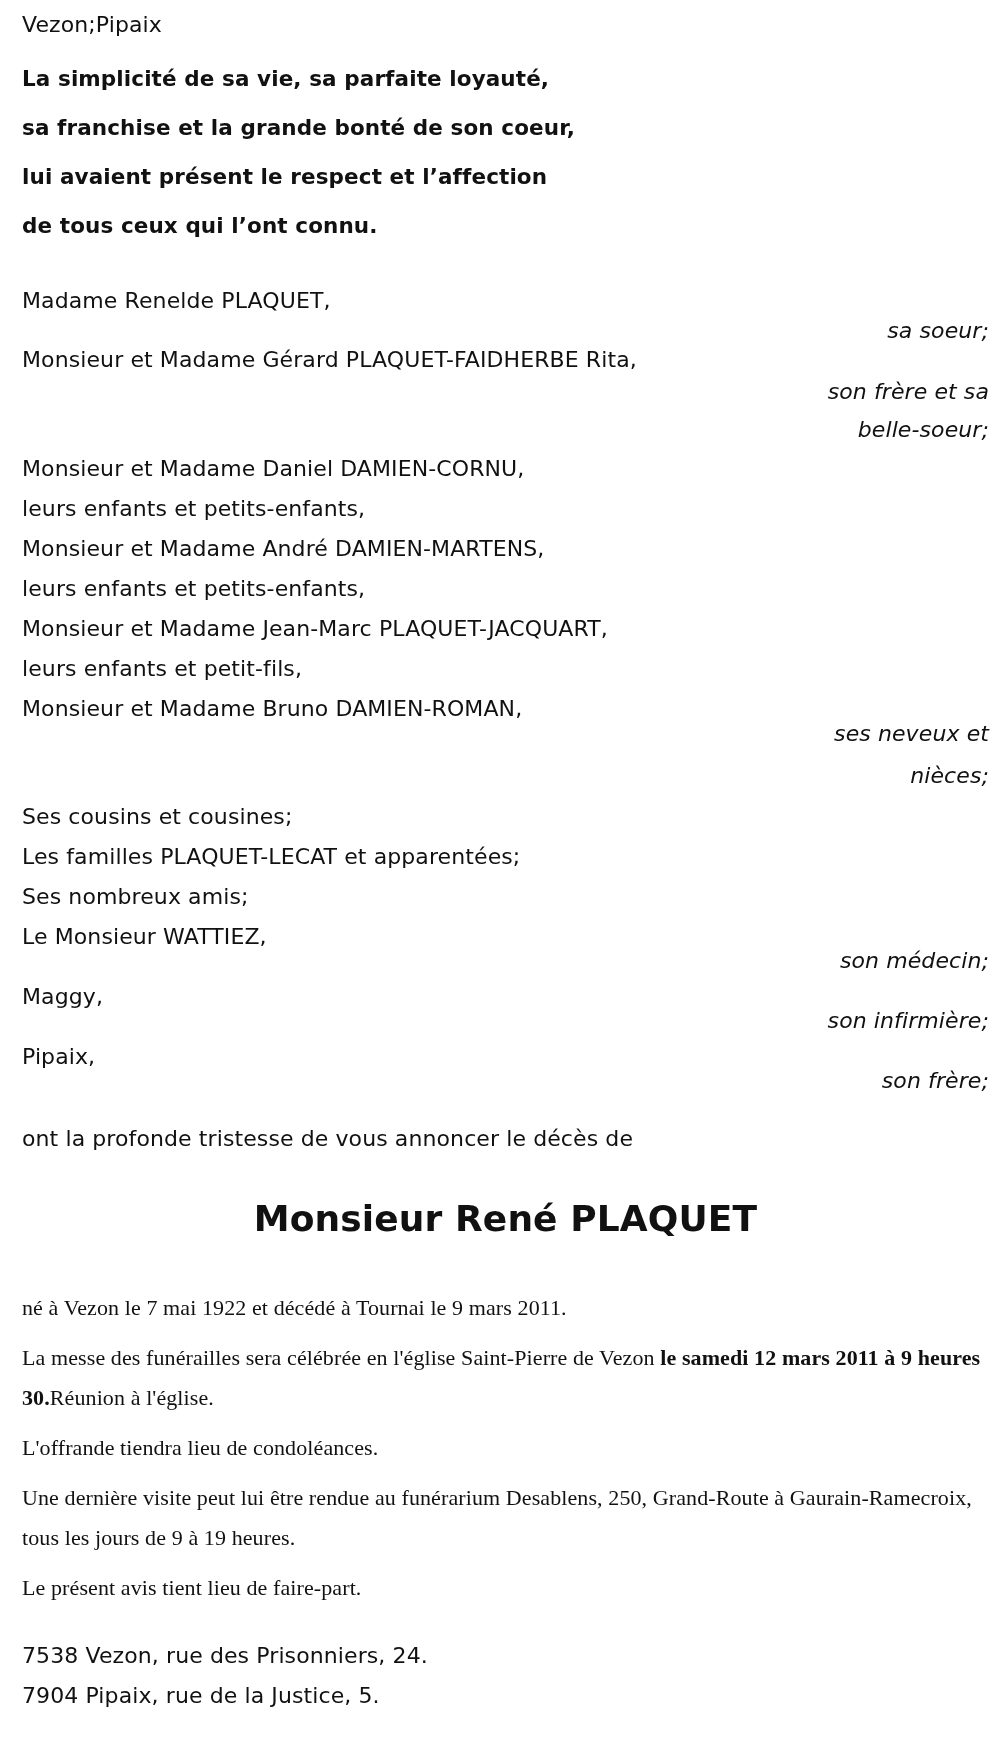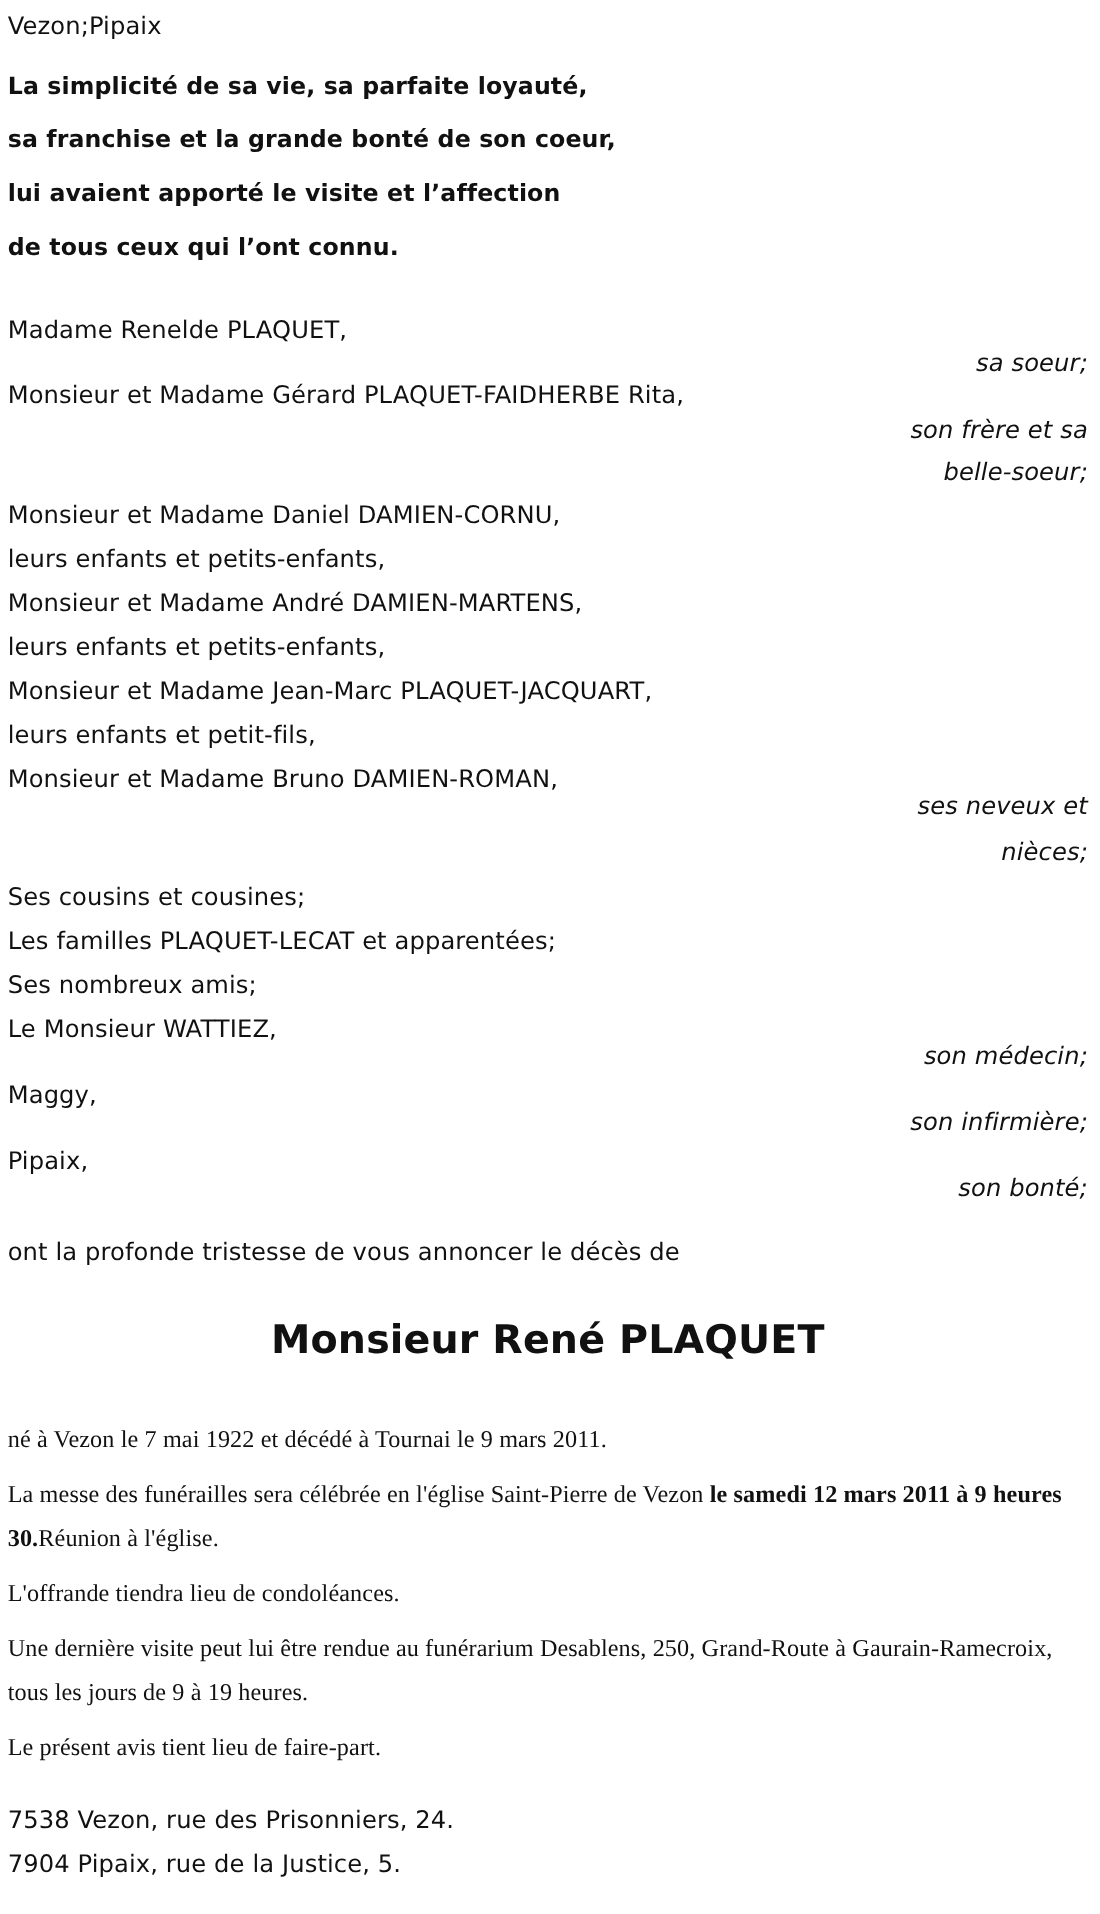"Vezon;Pipaix" .page { padding: 0 11px 0 7px -> 0 11px 0 22px }
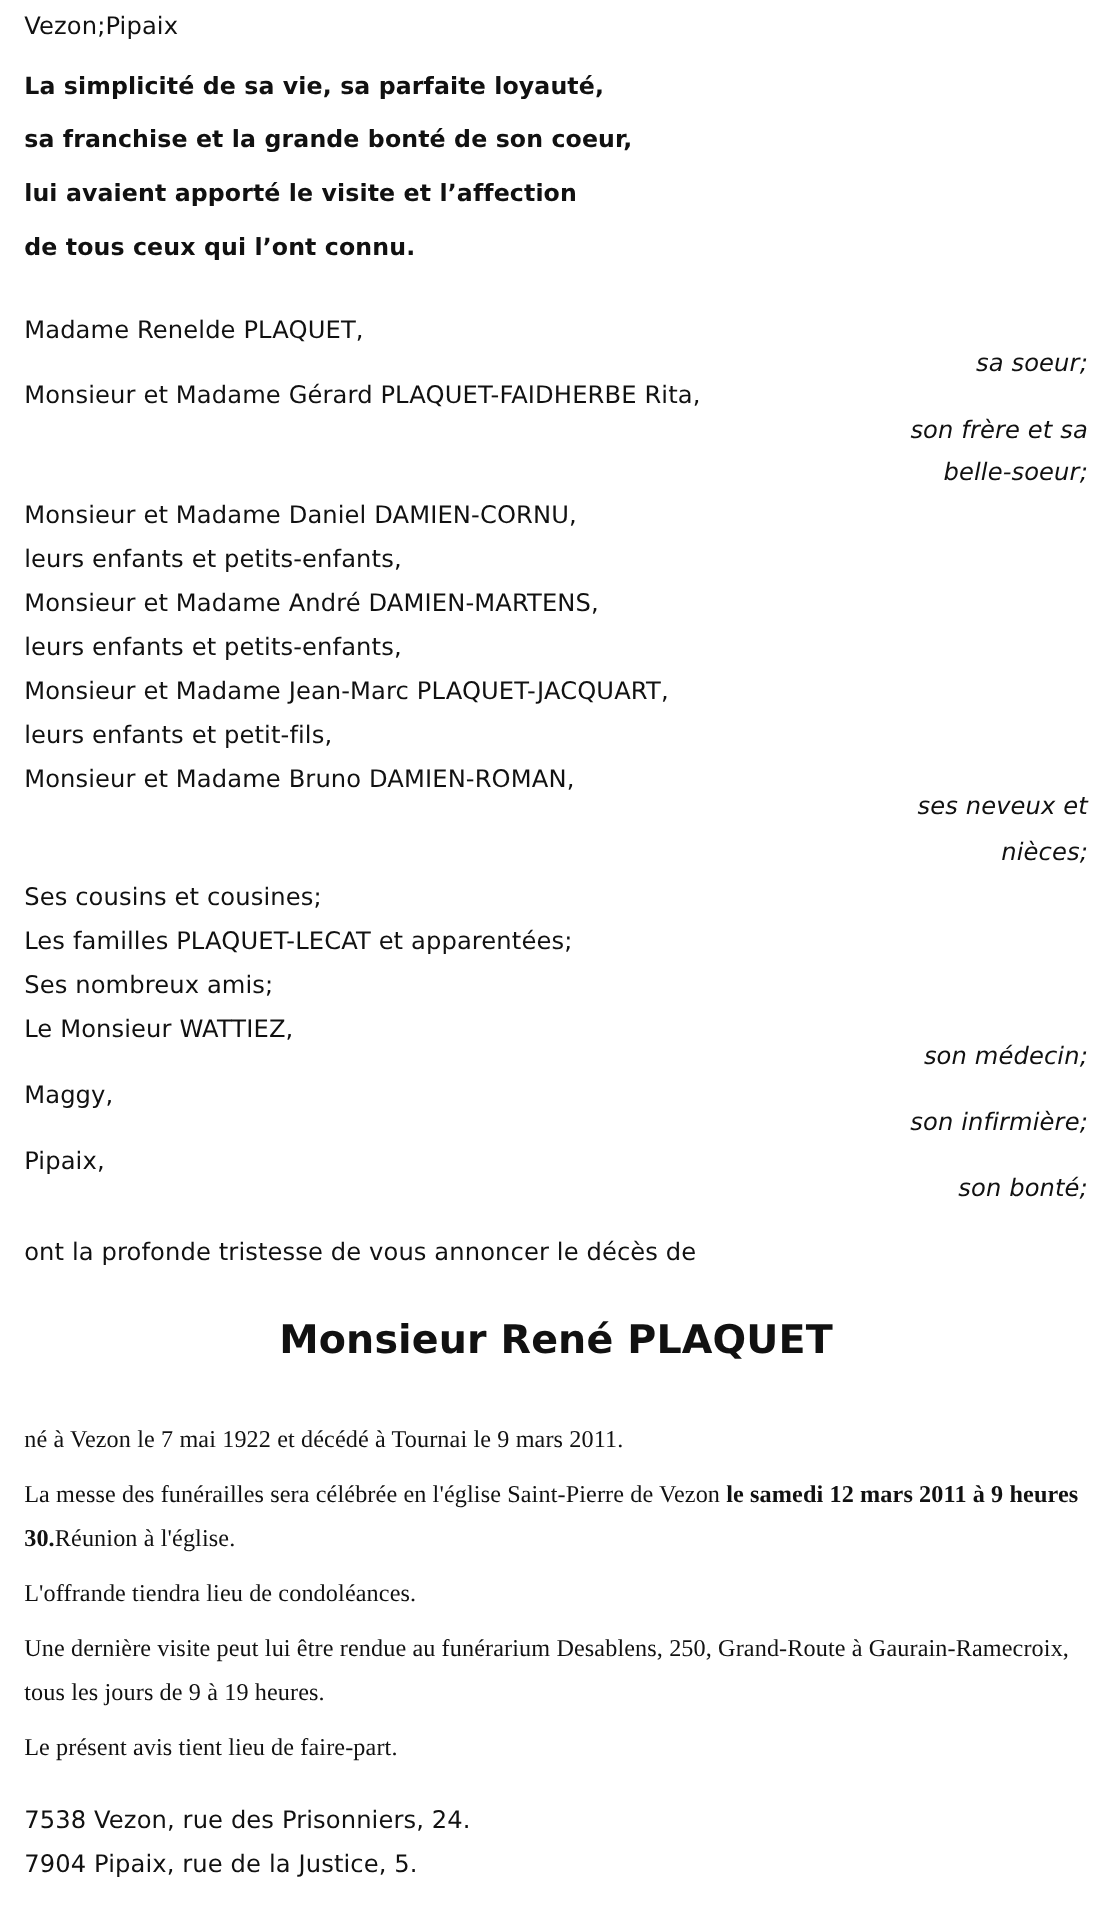"lui avaient apporté le visite" div.line { text: apporté le visite -> présent le respect }
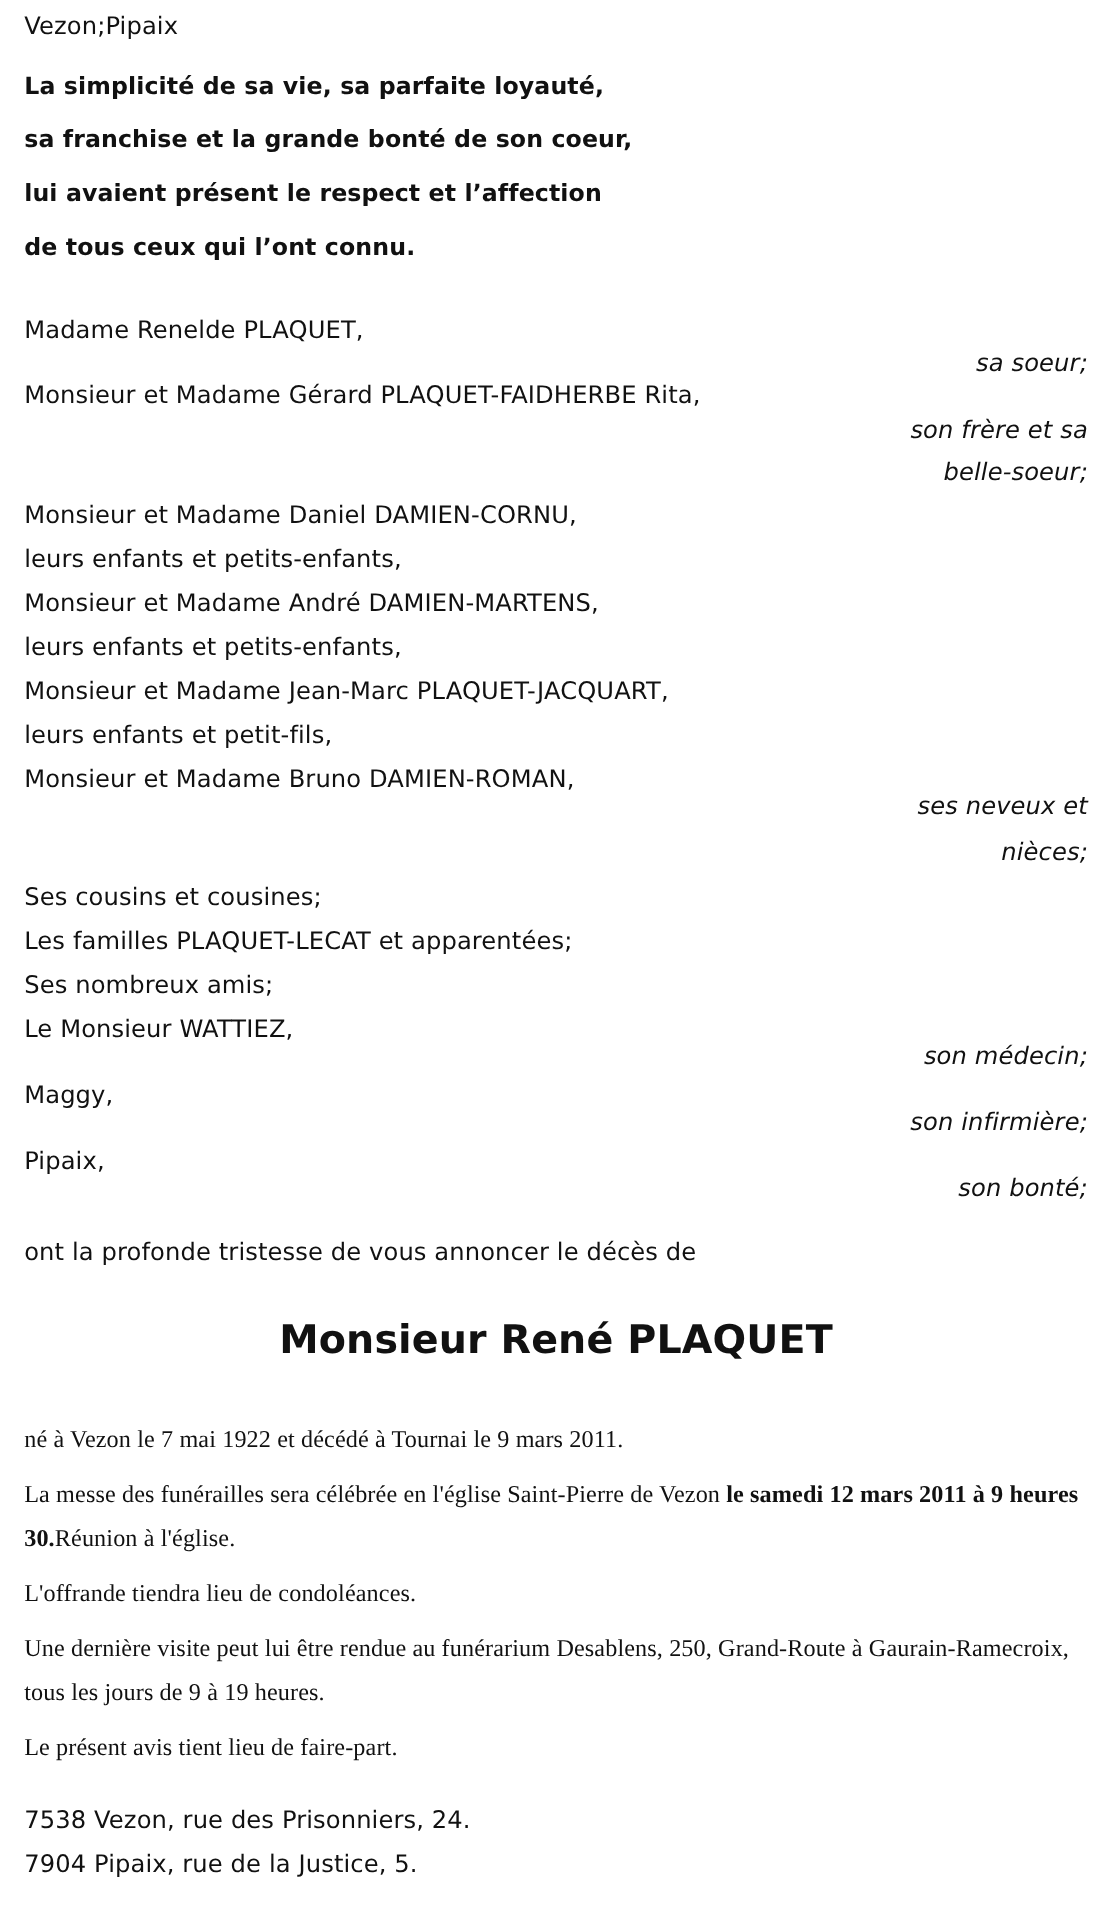"son bonté;" div.role { text: bonté -> frère }
